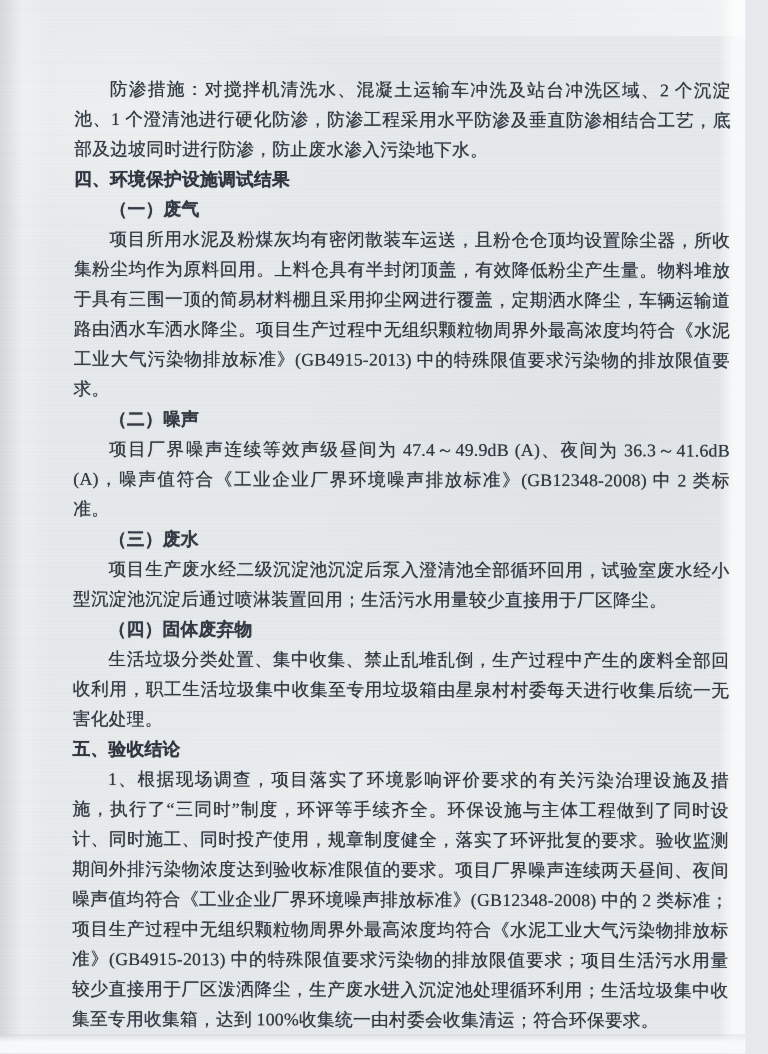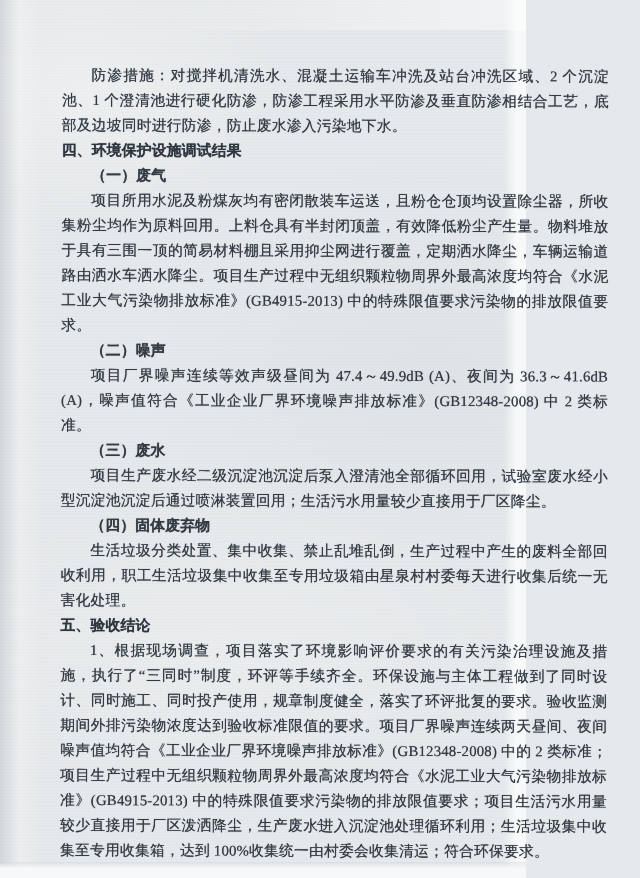"防渗措施：对搅拌机清洗水、混凝土运输车冲洗及站台冲洗区域、2 个沉淀池、1" .scan-page { padding-left: none -> 37px; width: 526px -> 584px }
